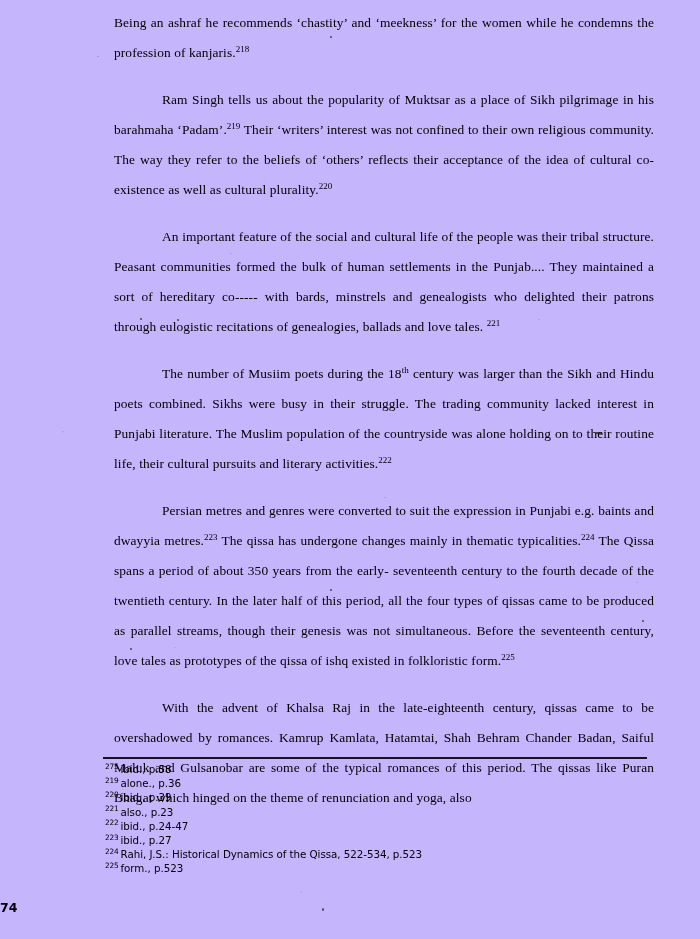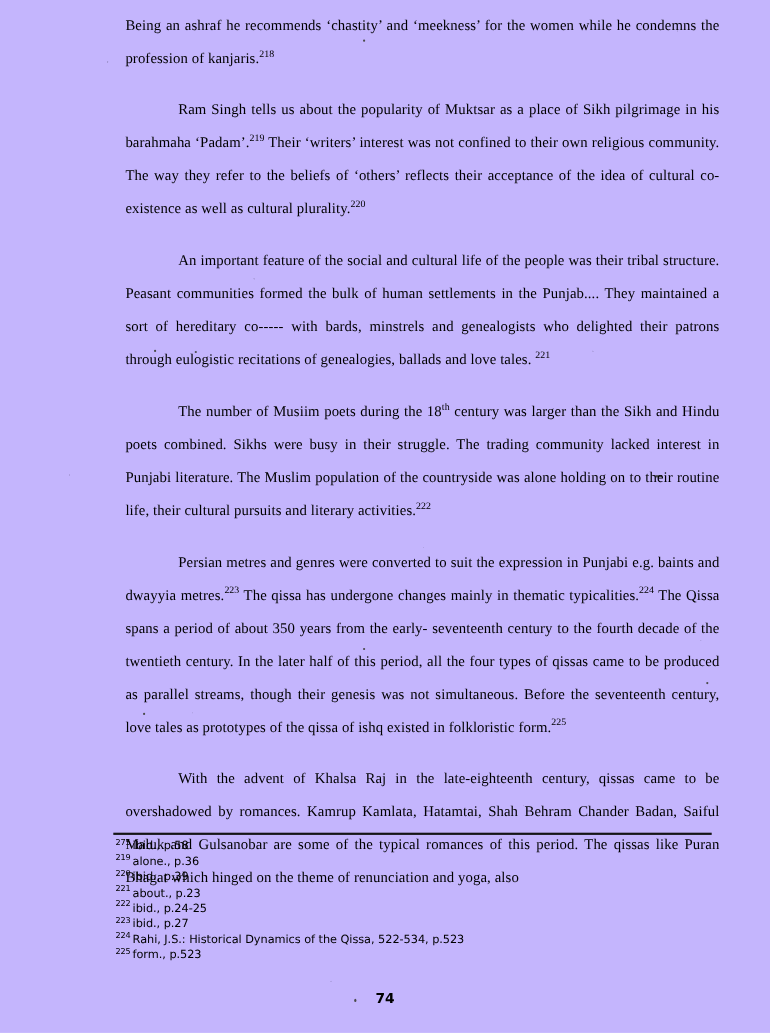"about., p.23" span.fn-text { text: about -> also }
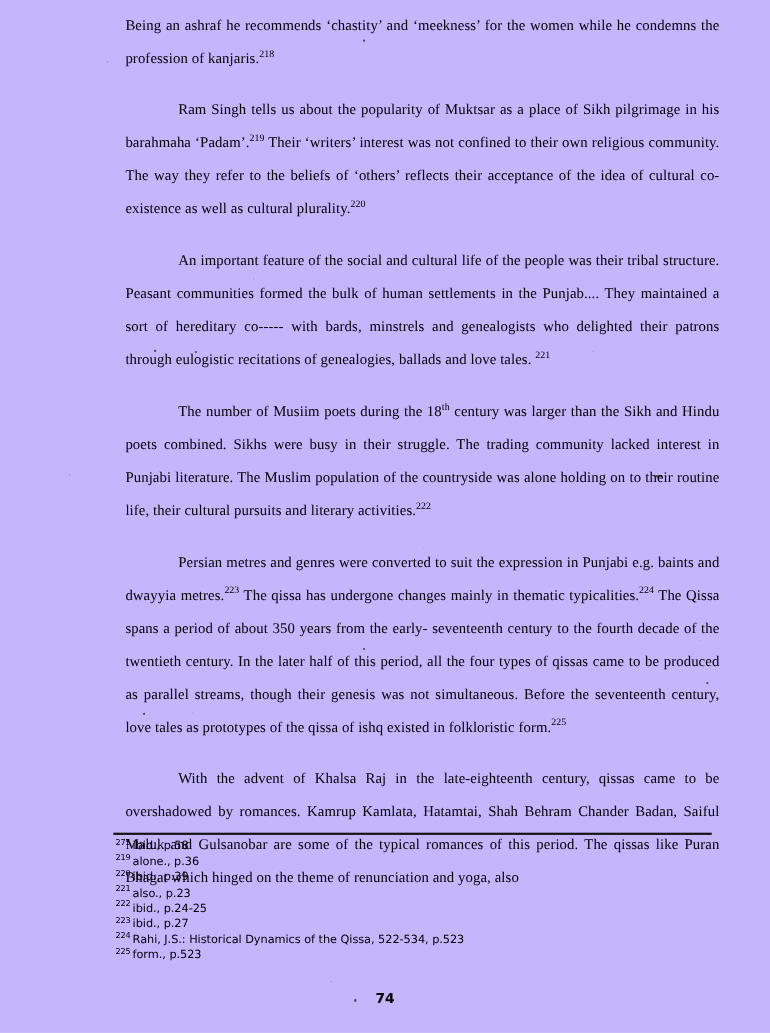"ibid., p.24-25" span.fn-text { text: p.24-25 -> p.24-47 }
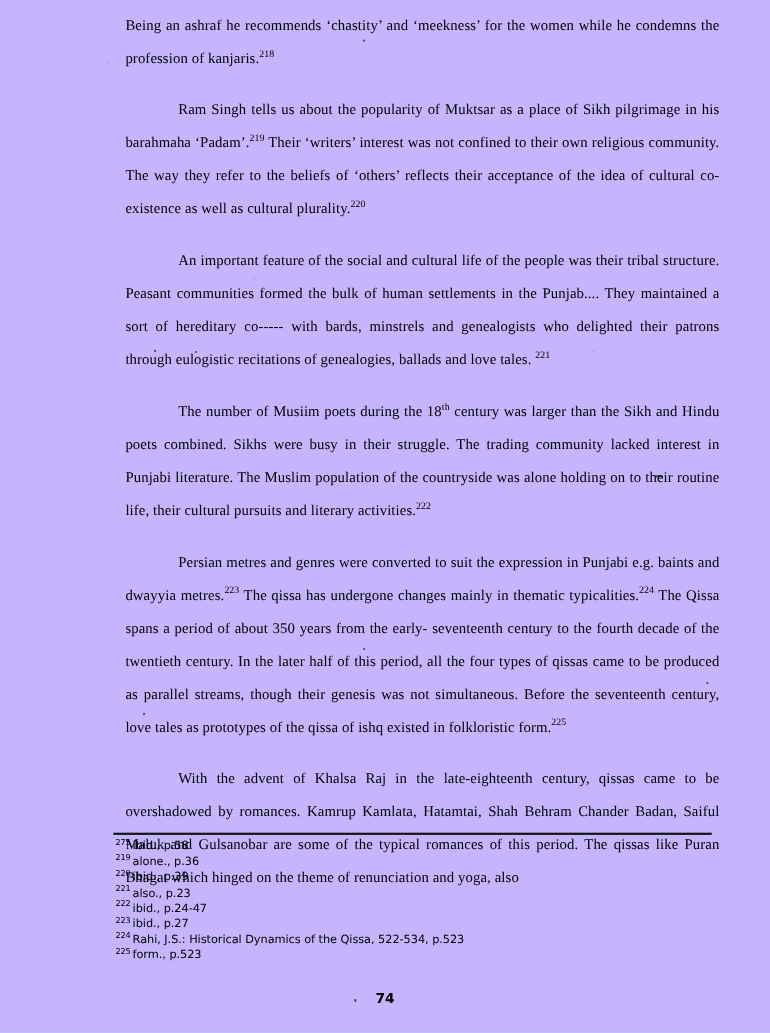"74" #page-number { text-align: center -> none }
